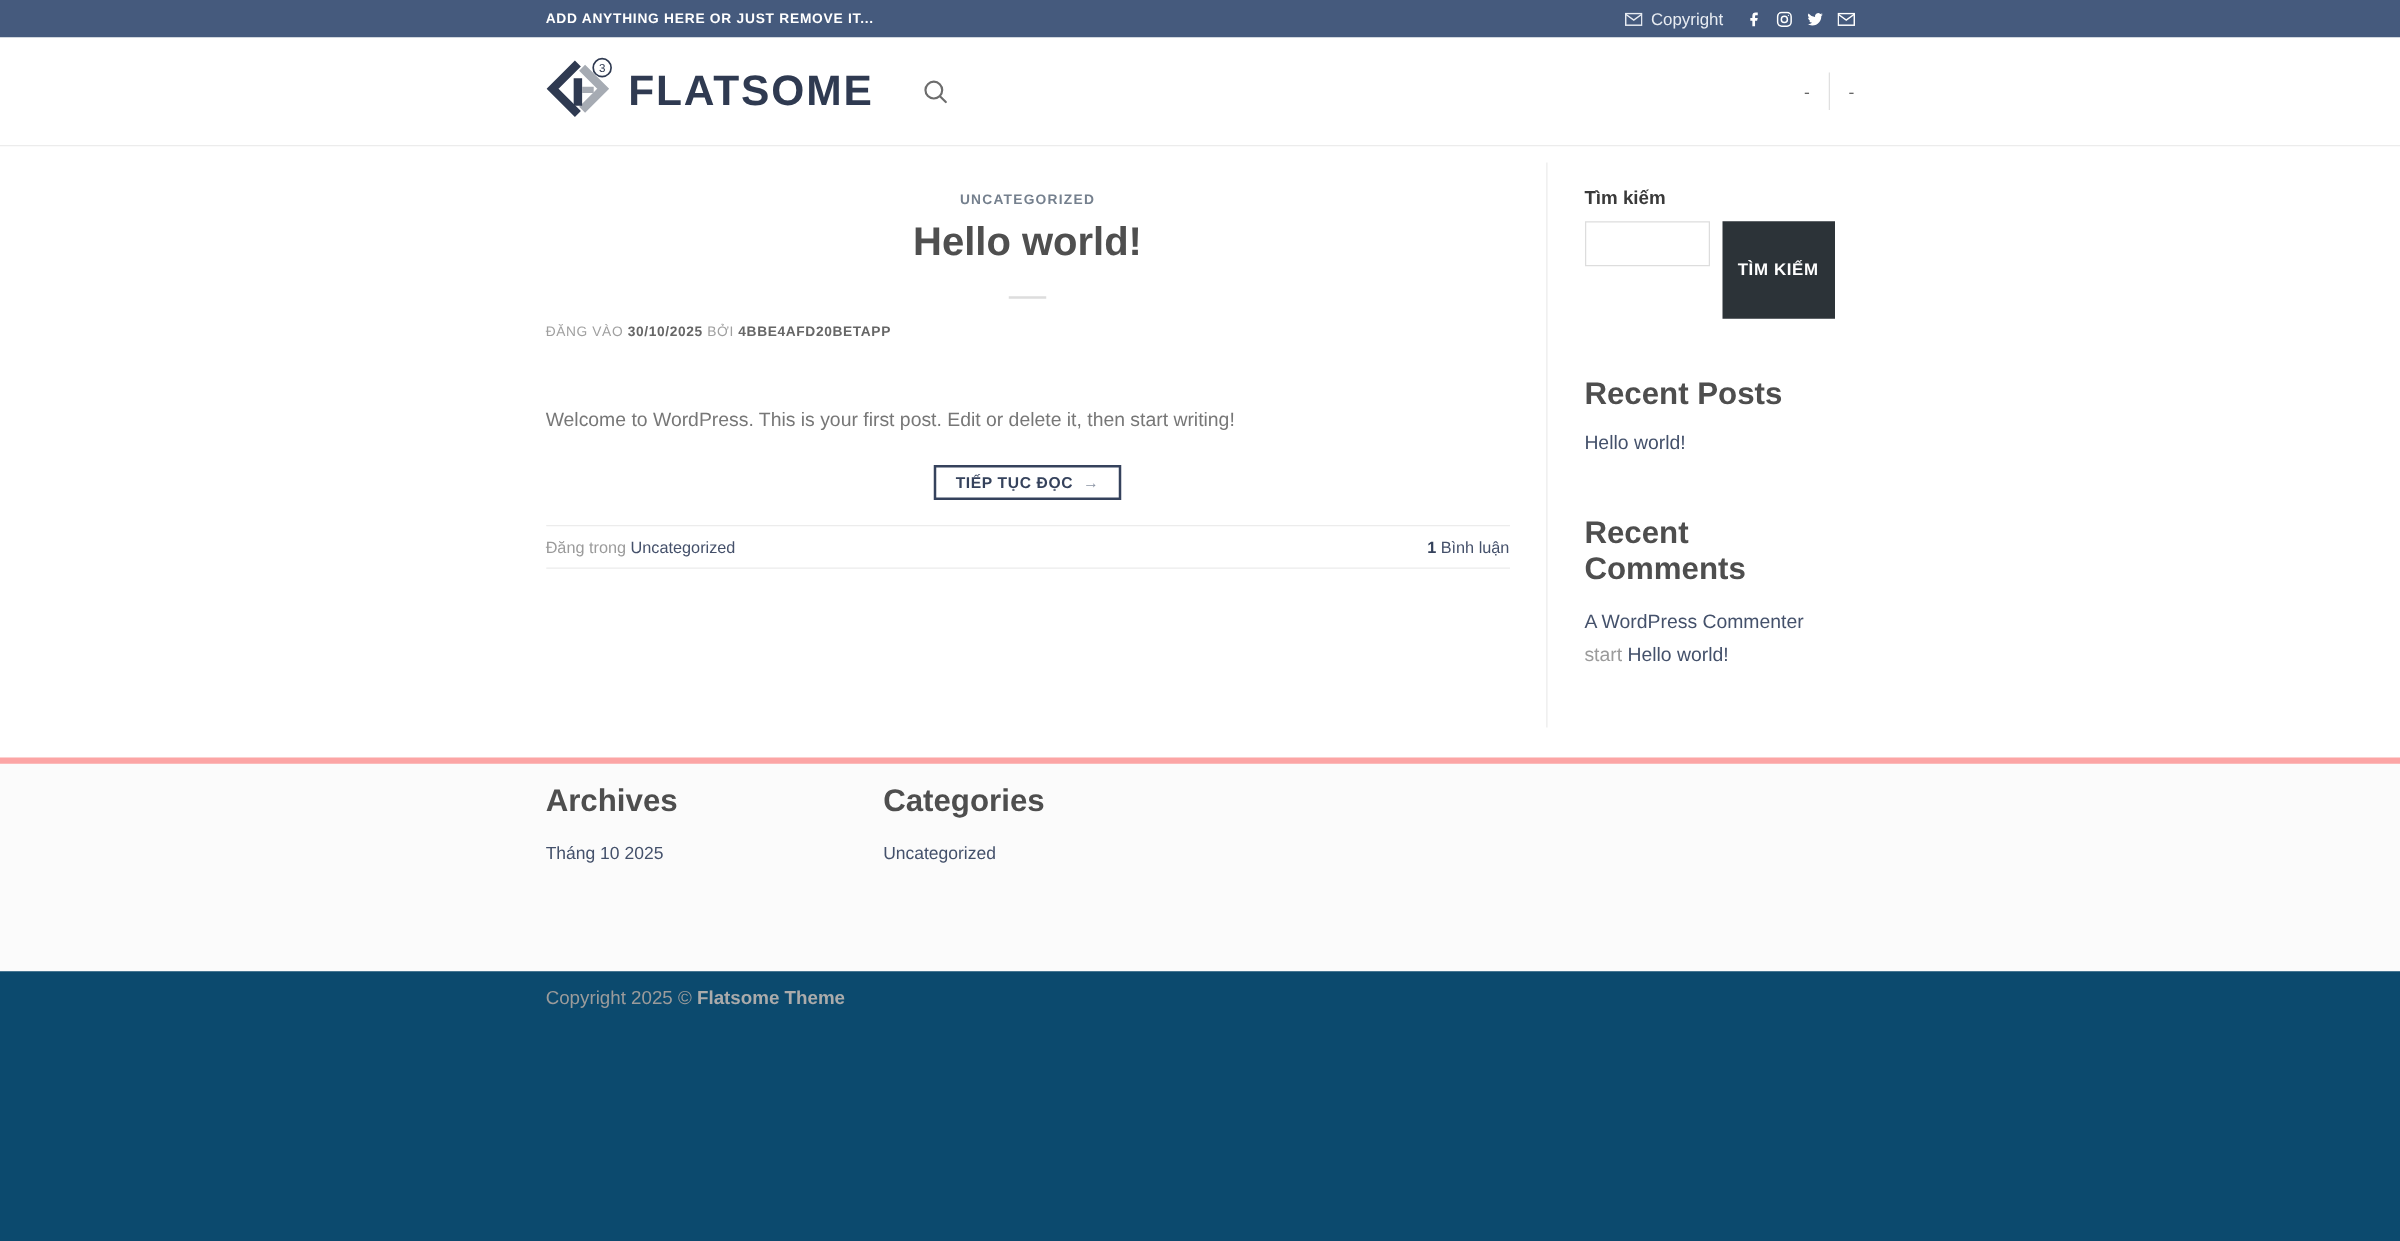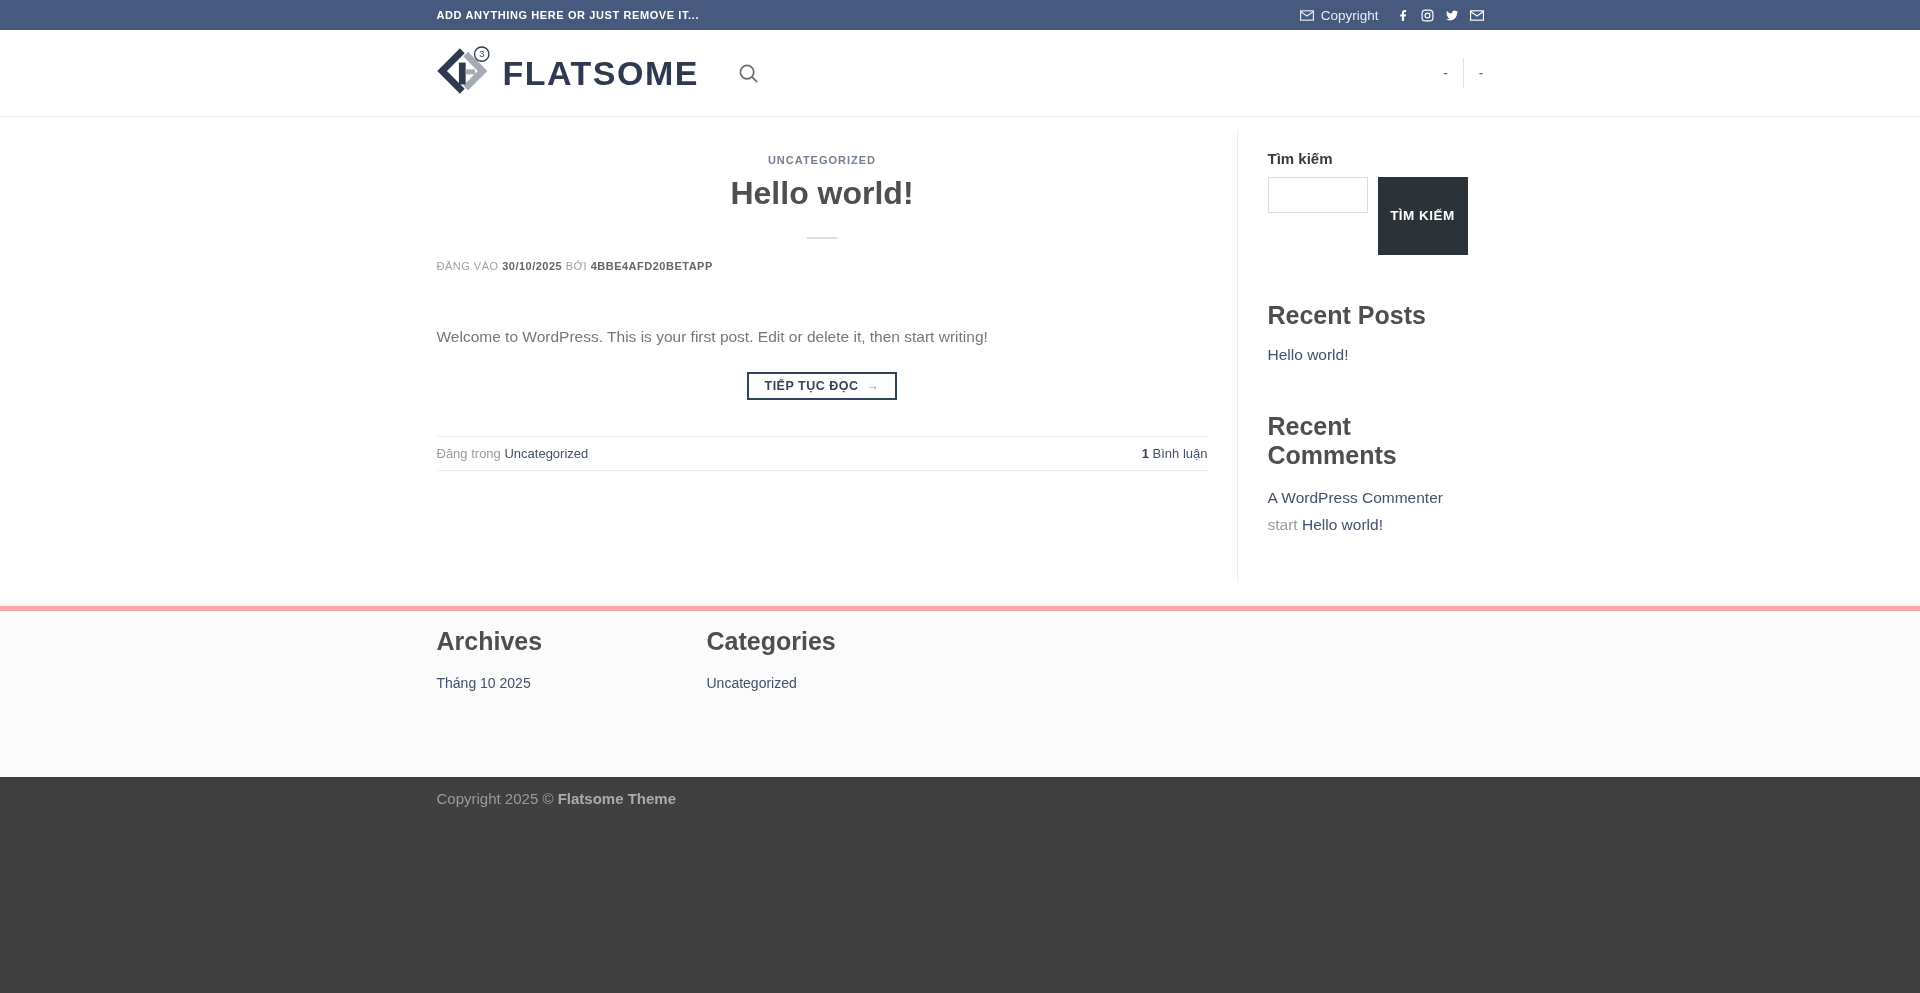"Đăng trong Uncategorized" .post-footer { margin-top: 36px -> 20px }
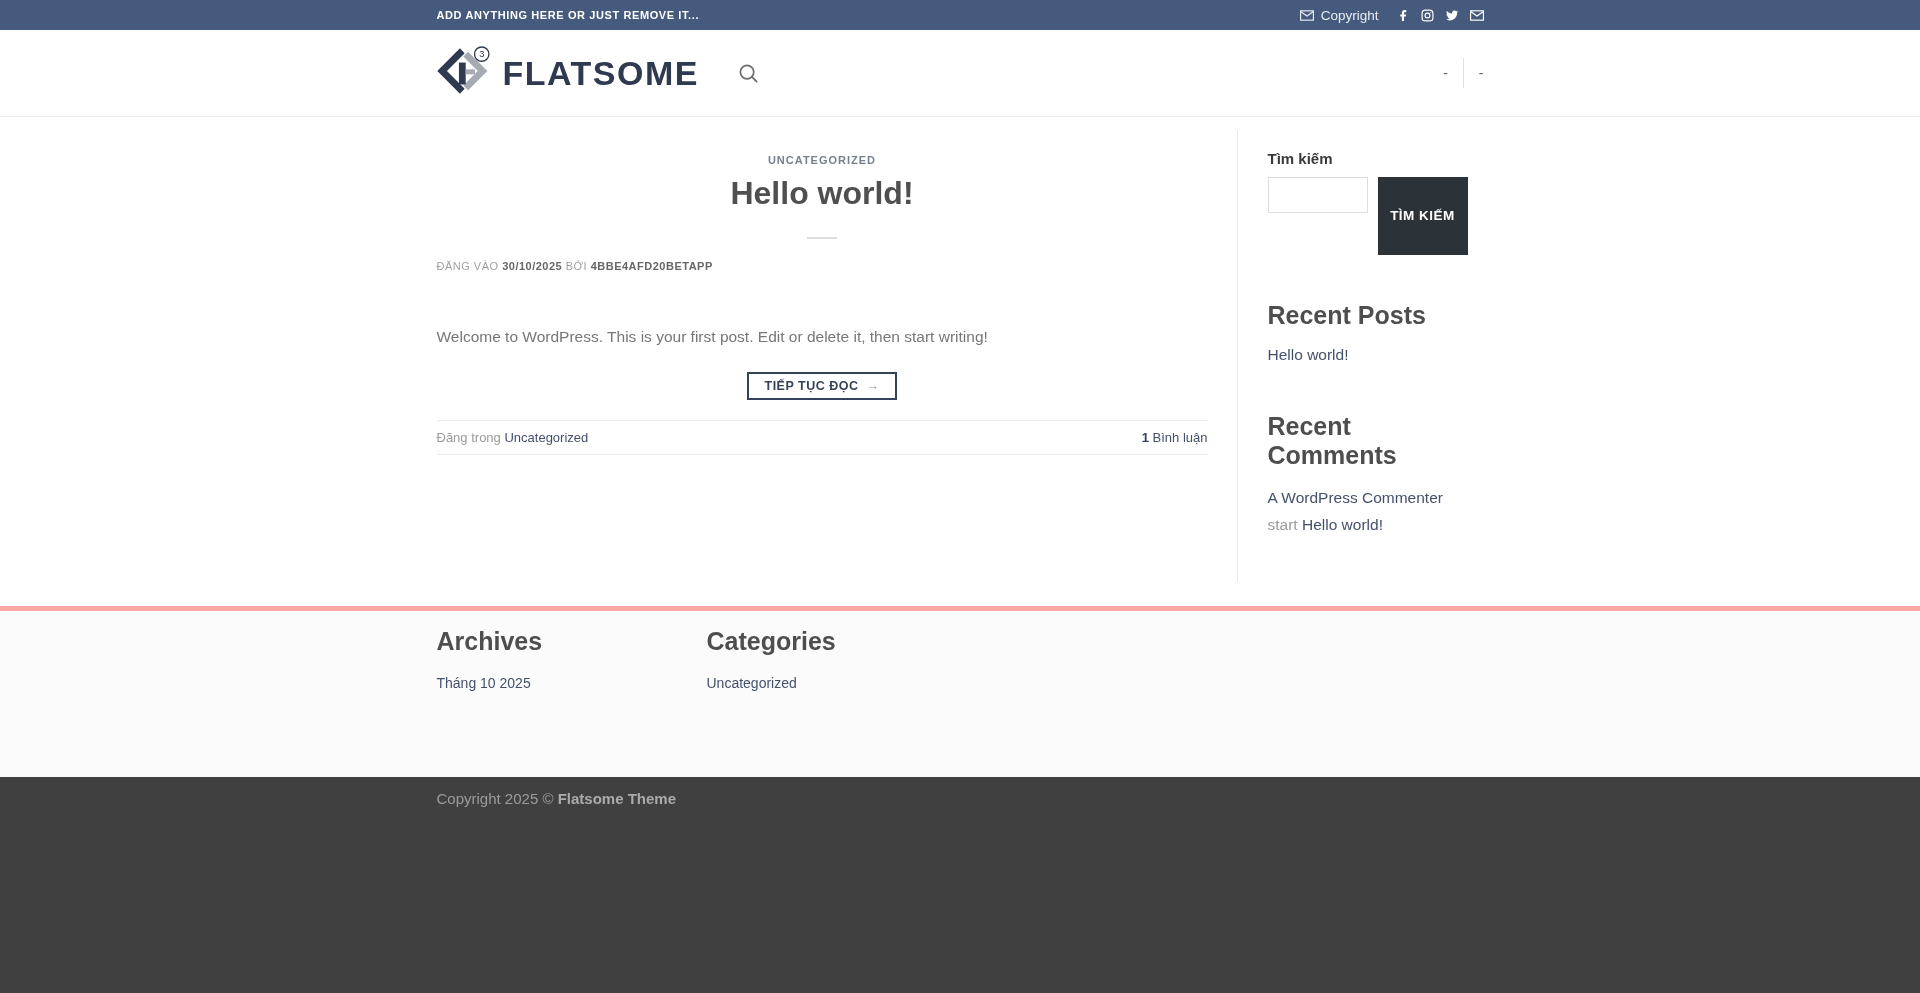"Copyright 2025 © Flatsome Theme" .footer-dark { background: #404040 -> #0c4a6e }
